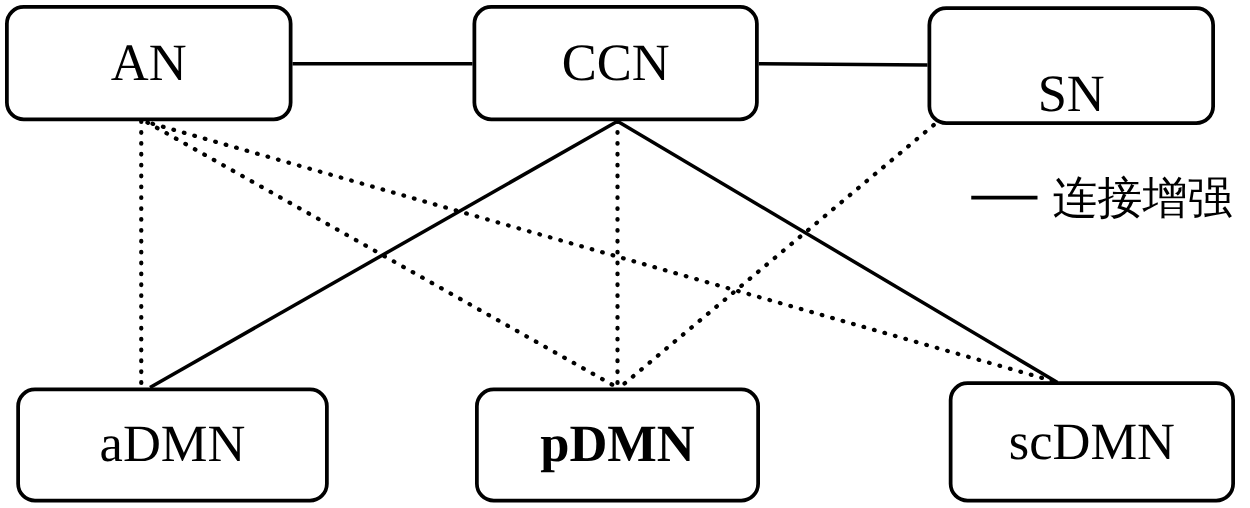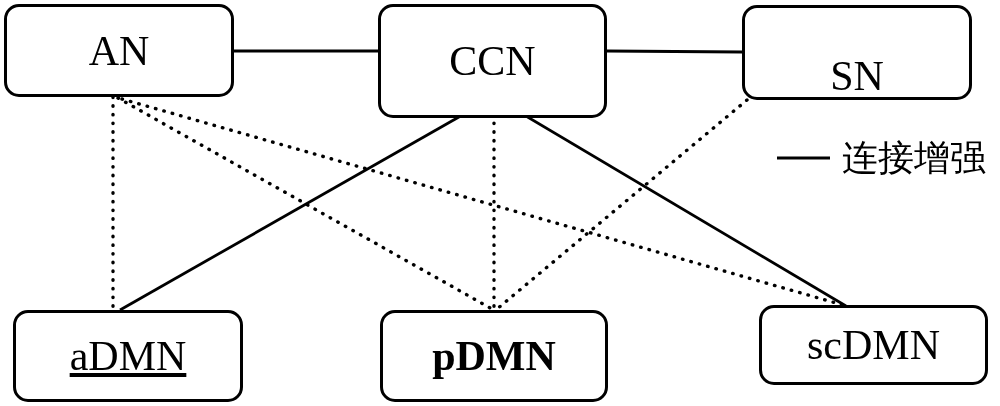"CCN" #node-ccn { height: 114px -> 93px }
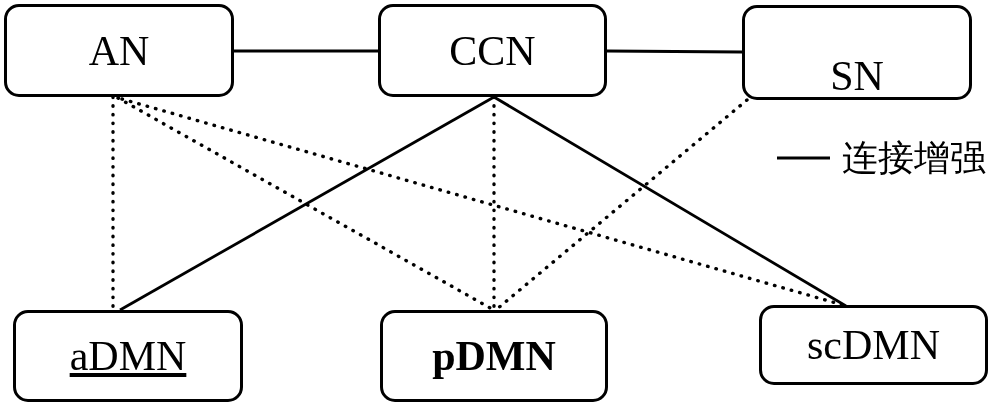"aDMN" #node-admn { text-decoration: underline -> none; width: 230px -> 250px }
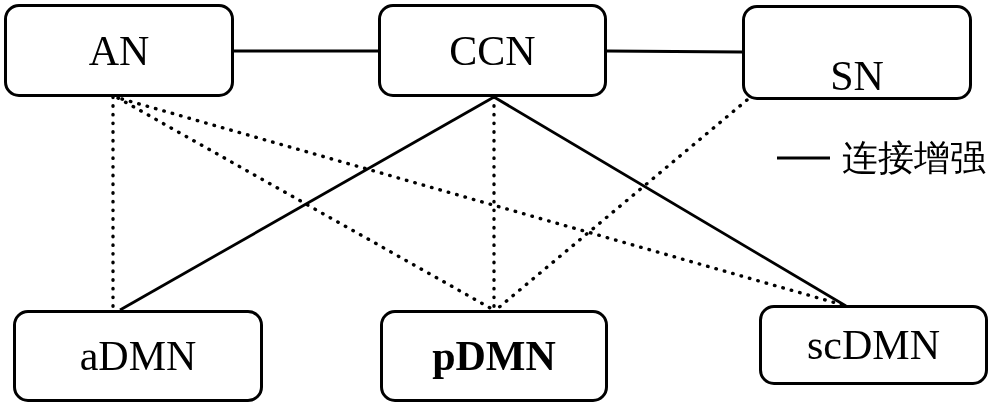"scDMN" #node-scdmn { height: 80px -> 97px }
